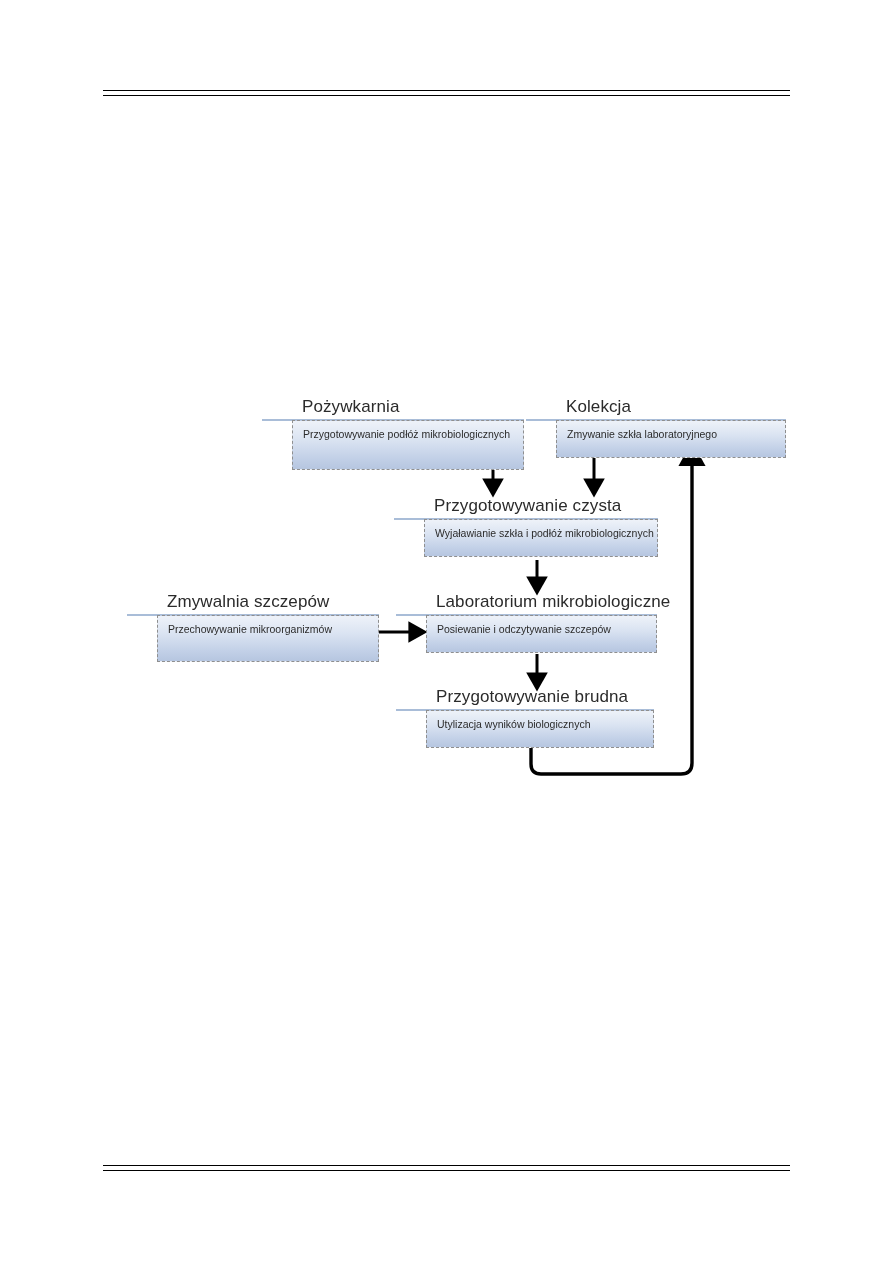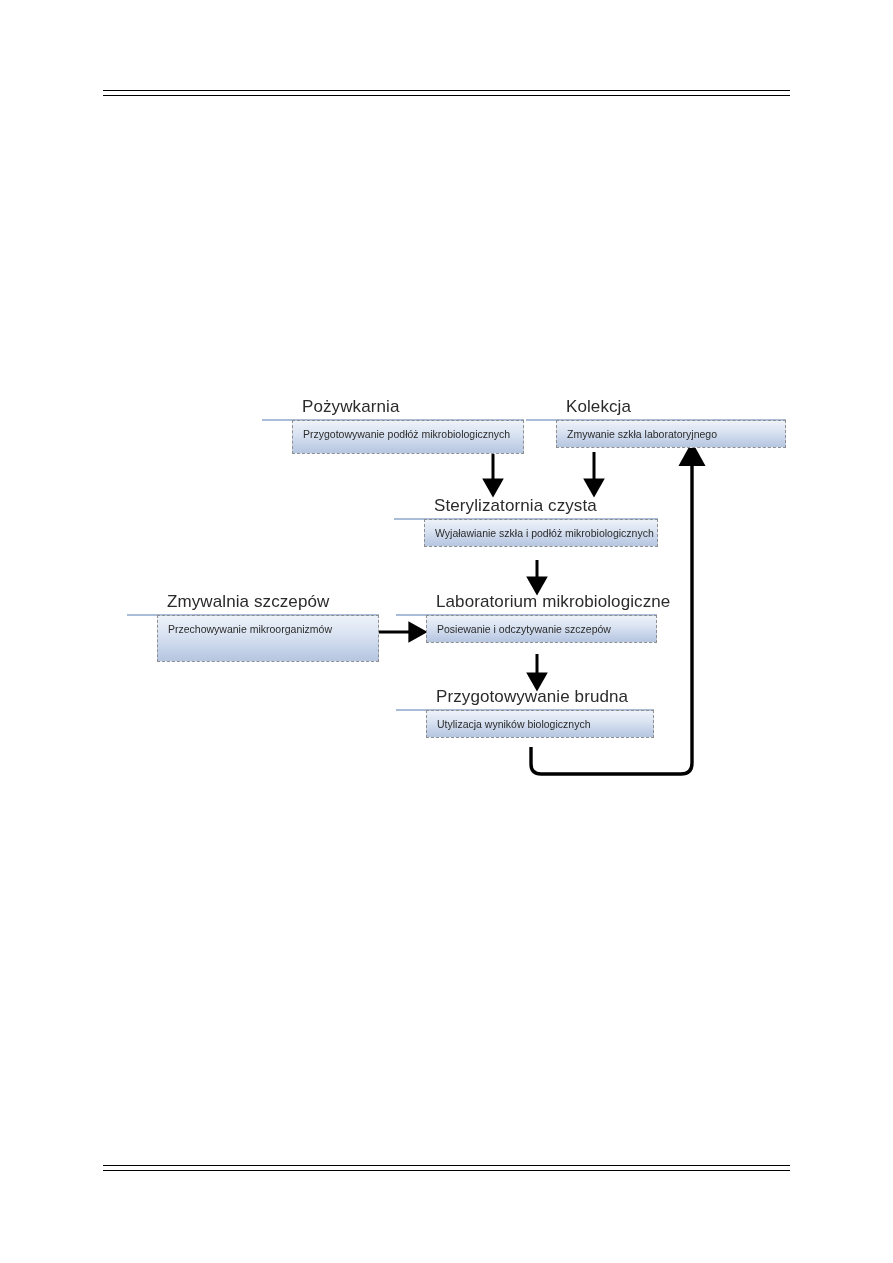"Przygotowywanie podłóż" #node-pozywkarnia .node-body { height: 34px -> 50px }
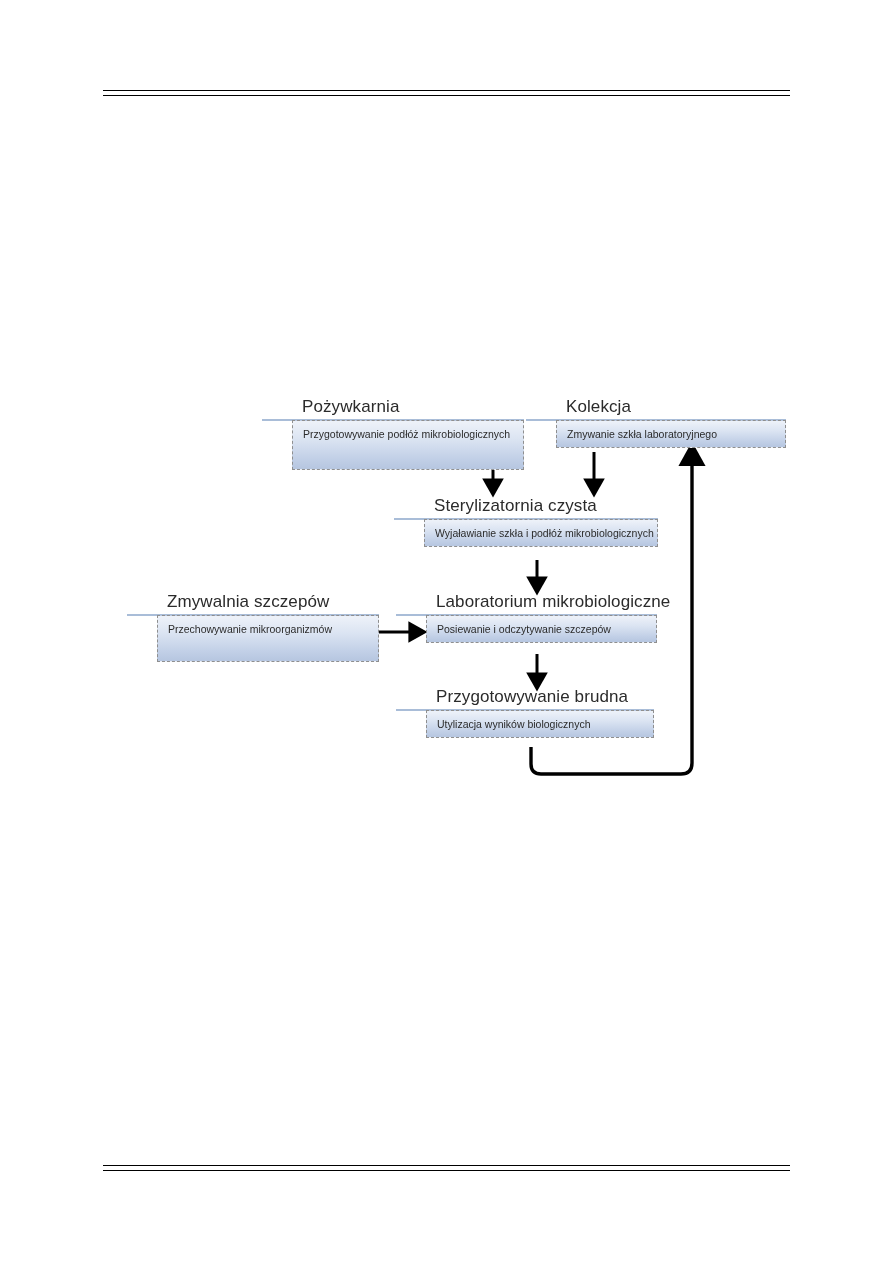"Zmywanie szkła laboratoryjnego" .node-body { height: 28px -> 38px }
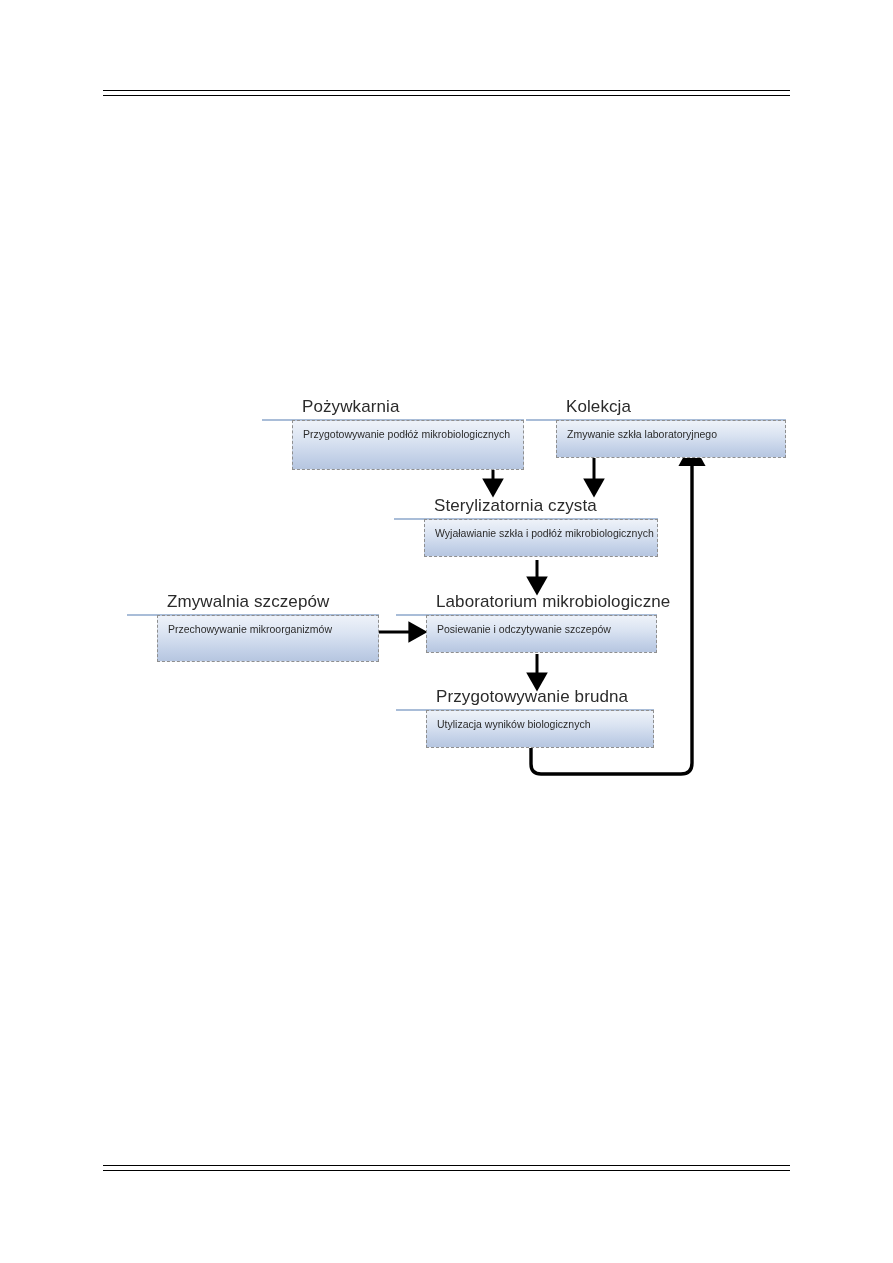"Sterylizatornia czysta" div.node-title { text: Sterylizatornia -> Przygotowywanie }
